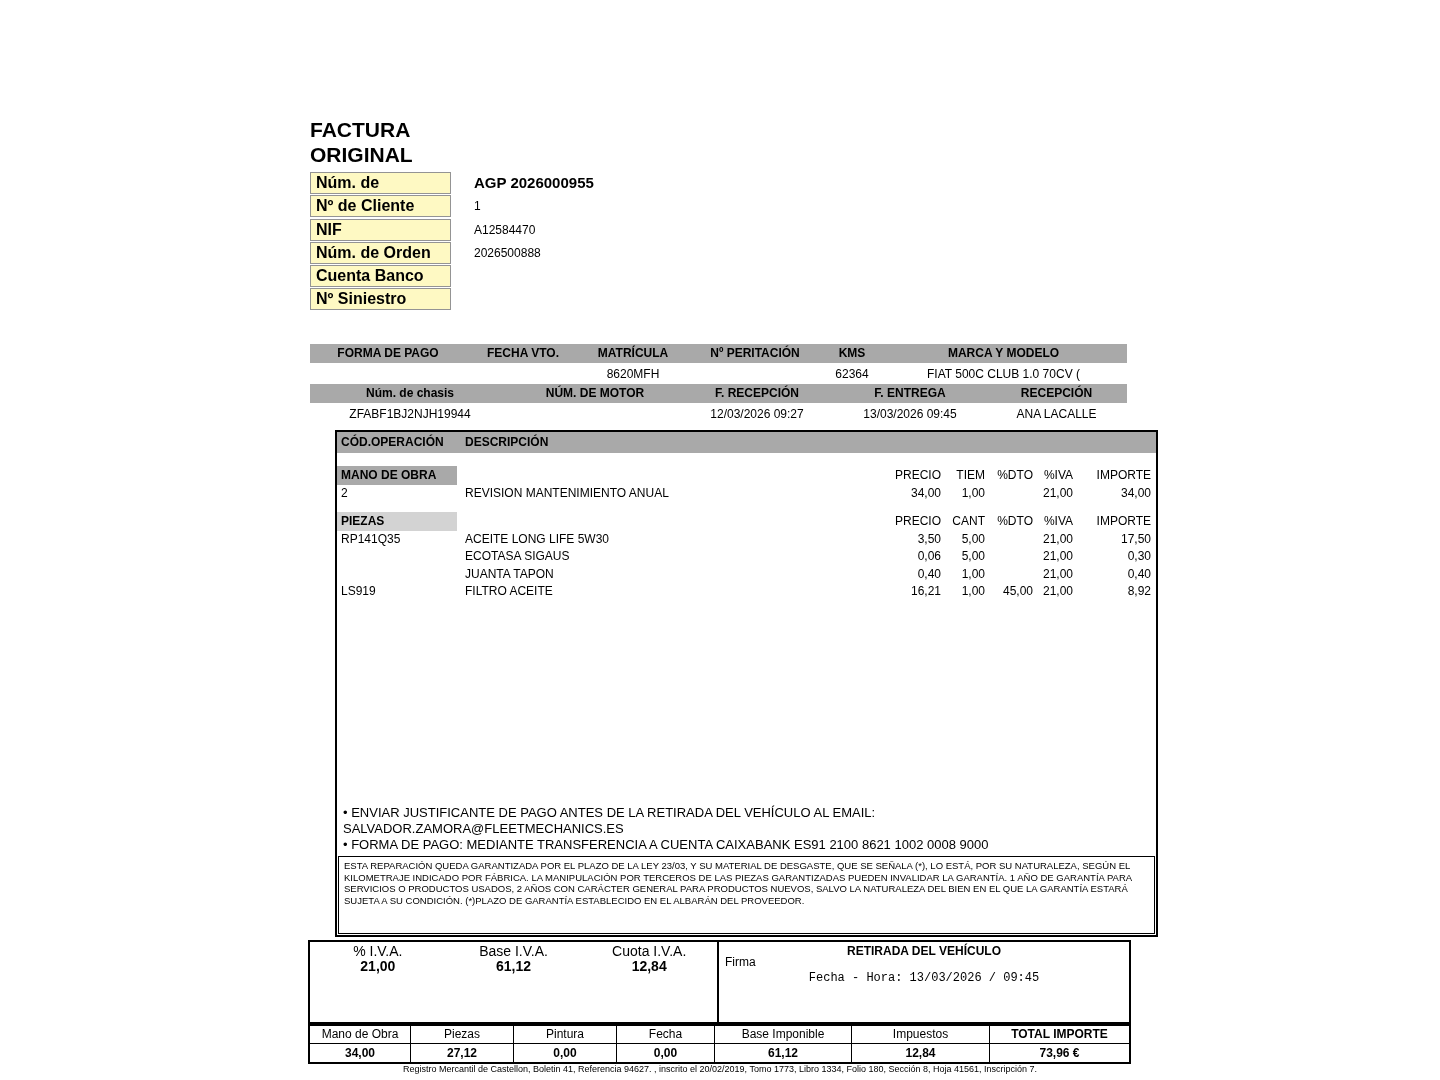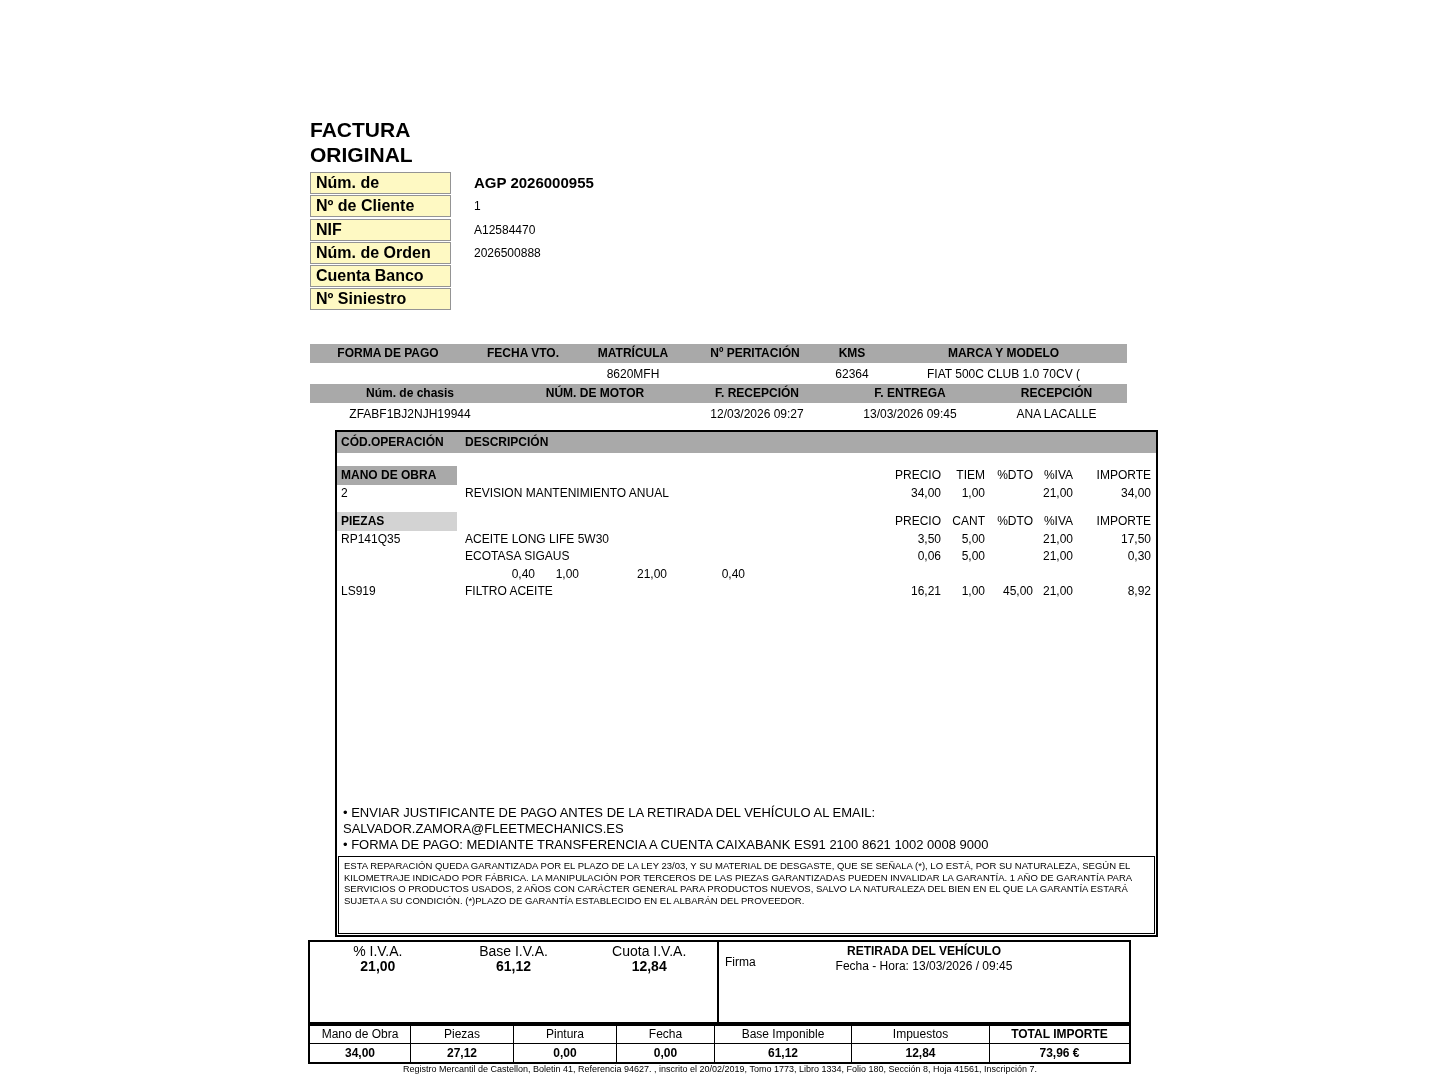"JUANTA TAPON" div.c-desc { html: none -> <div>JUANTA TAPON</div> }
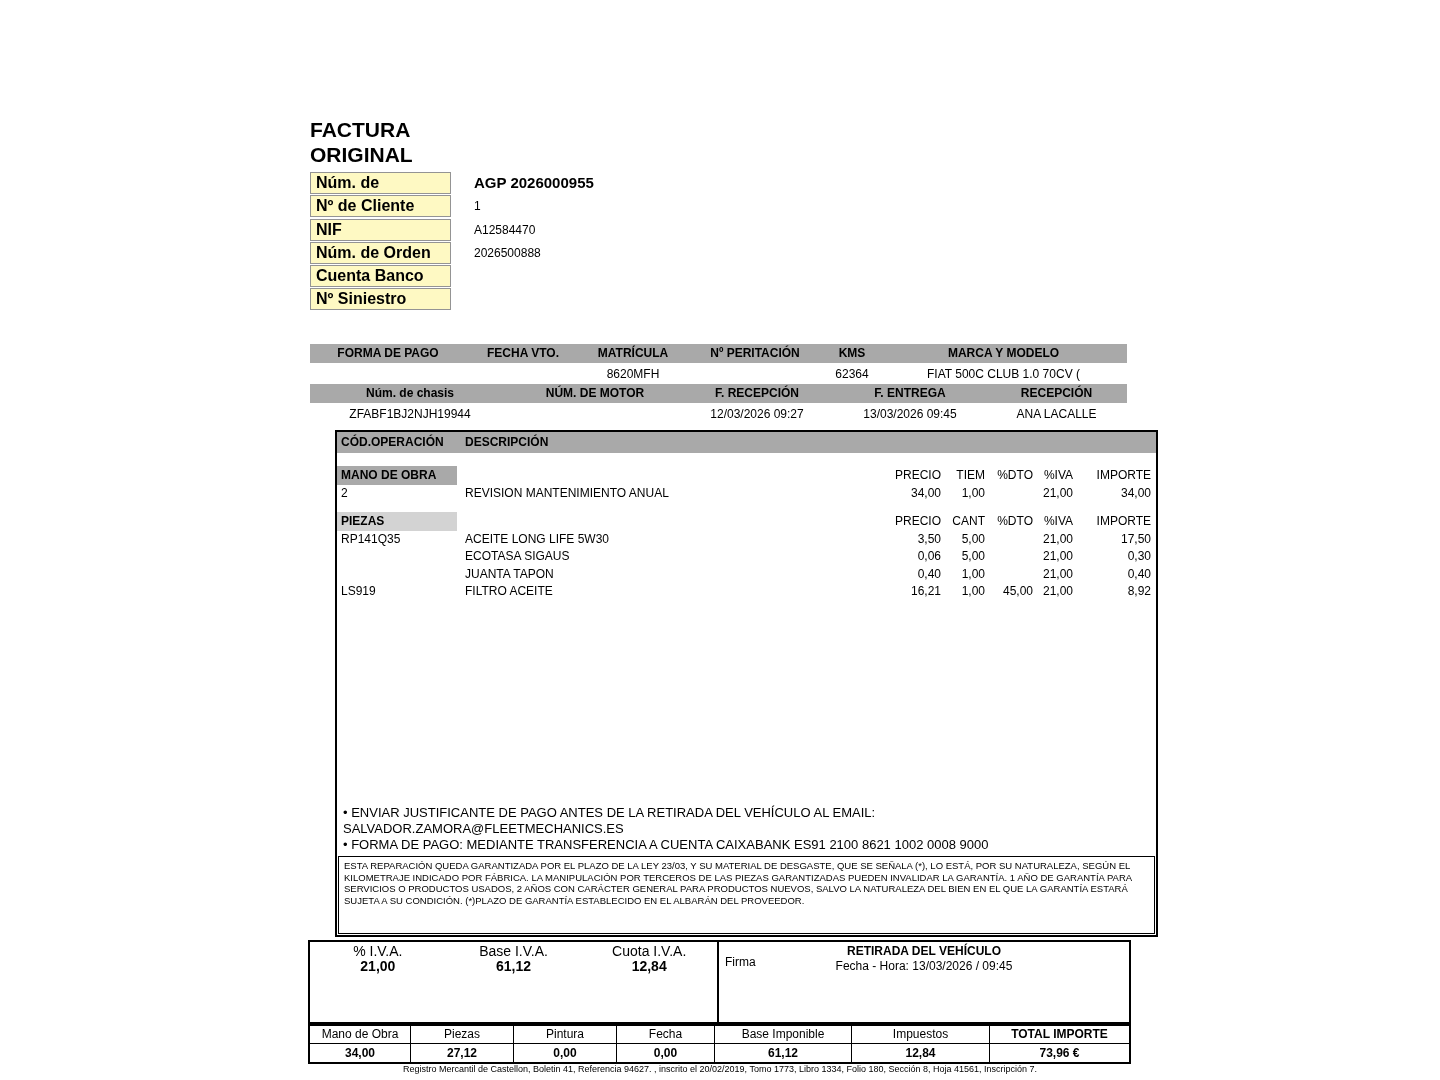"Fecha - Hora: 13/03/2026 /" .retirada-date { font-family: none -> Liberation Mono, monospace; margin-top: 2px -> 14px }
